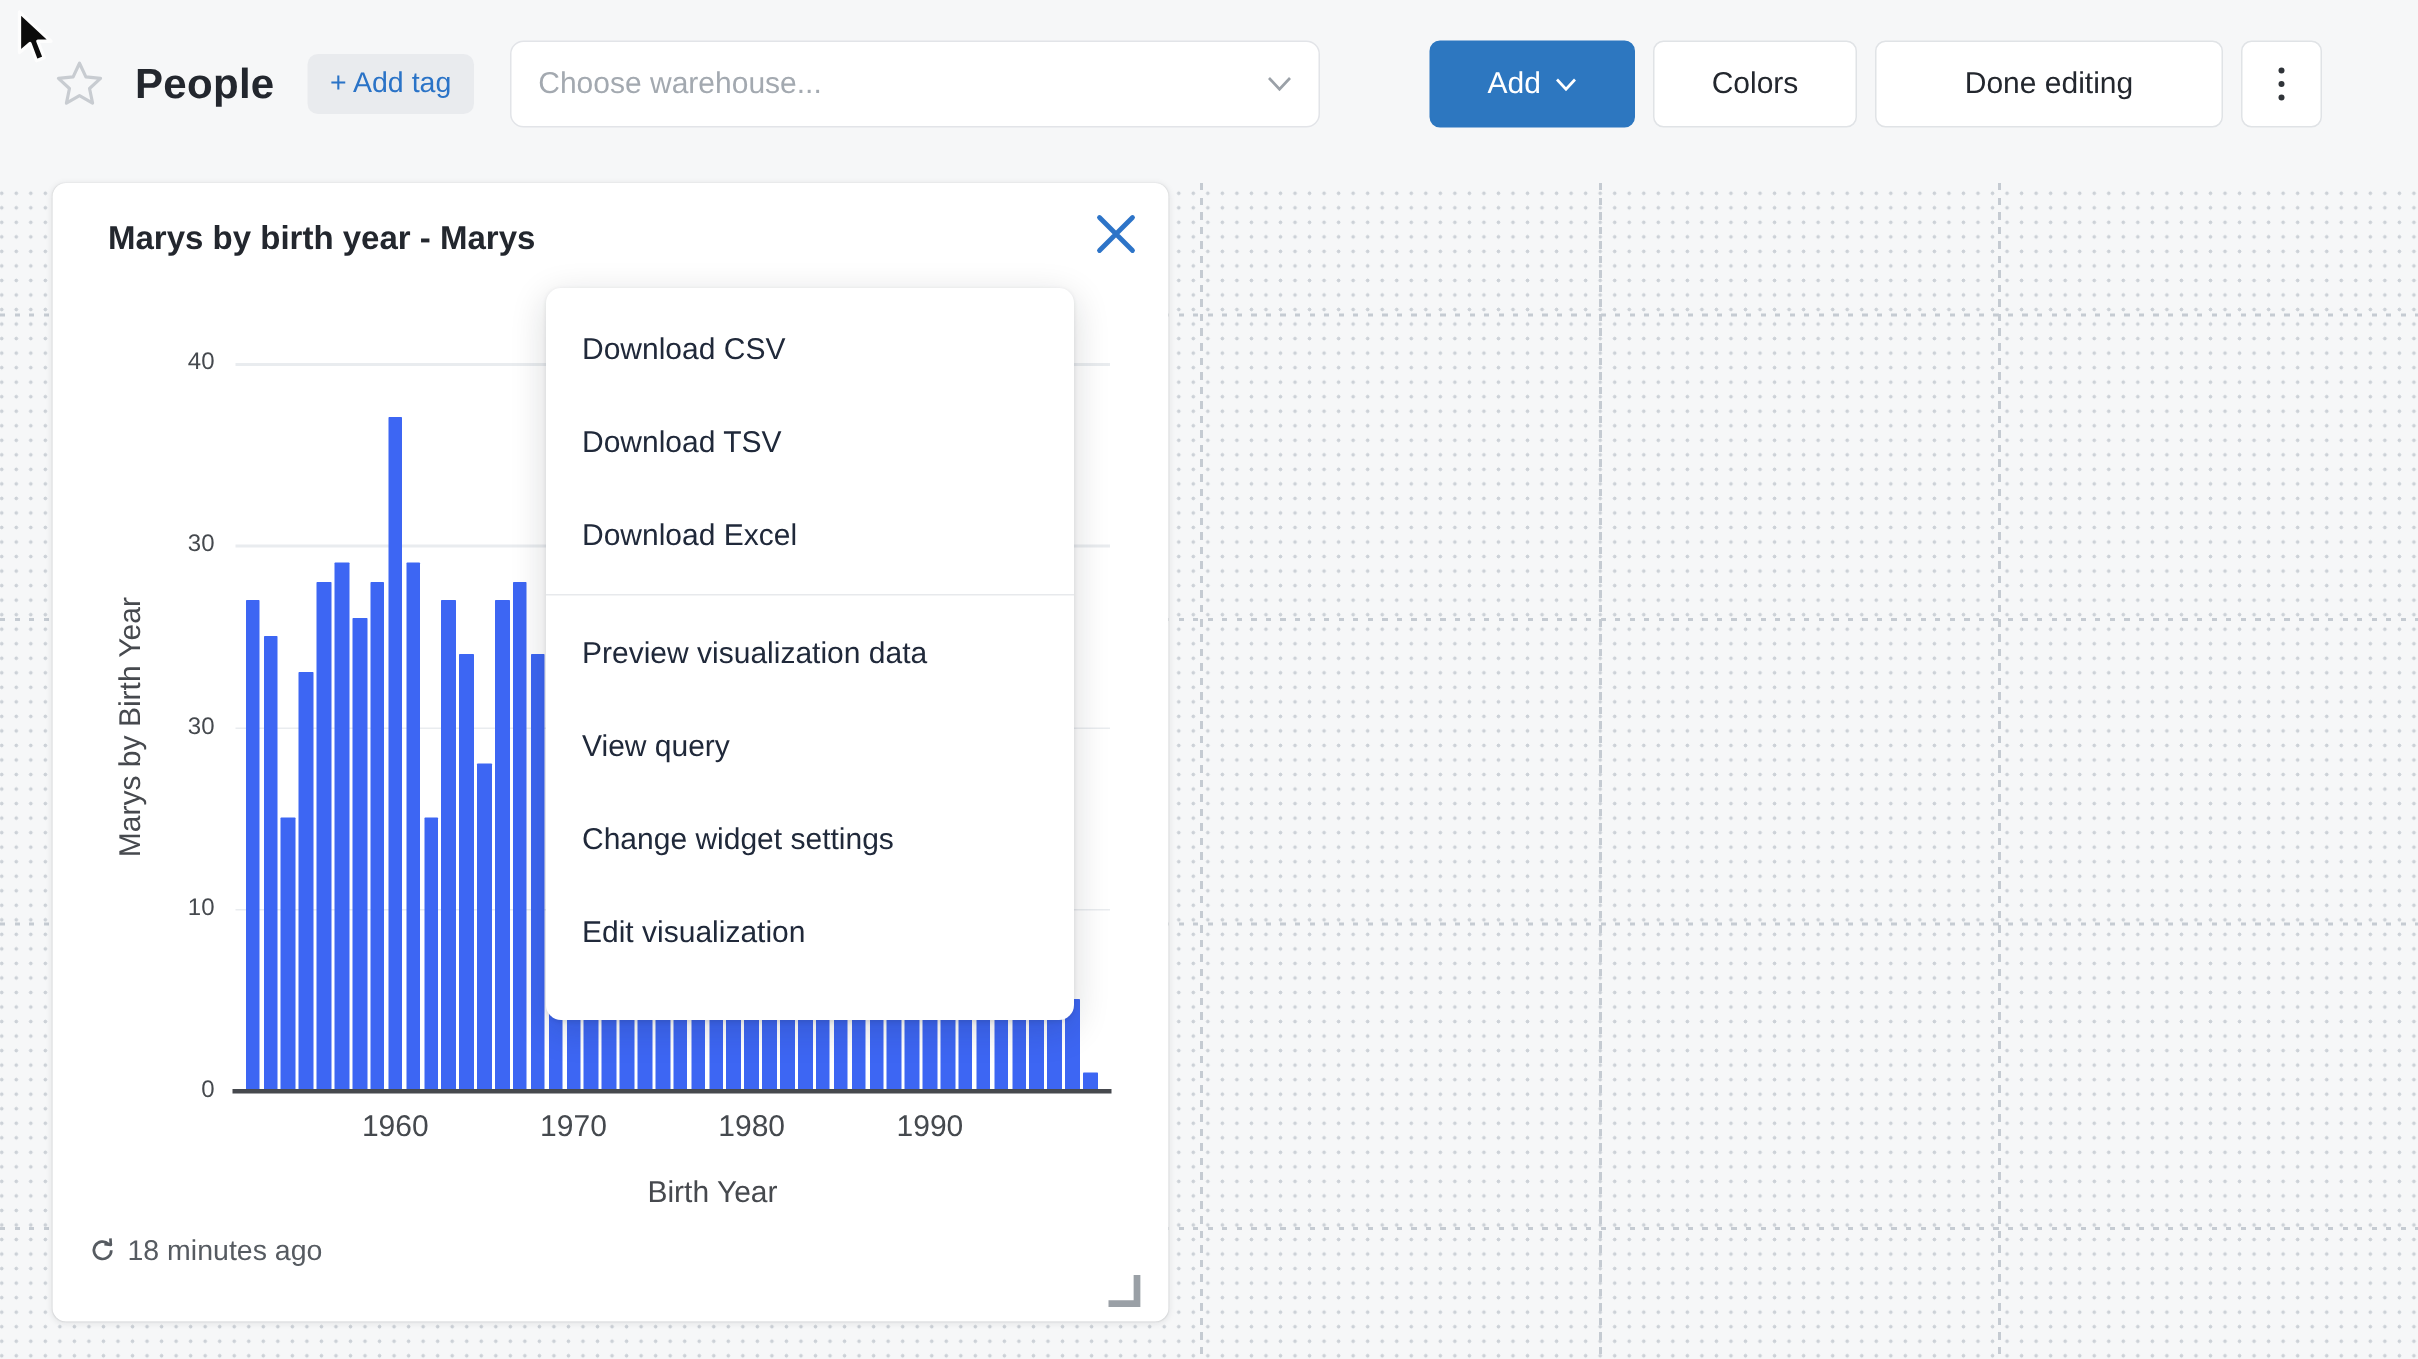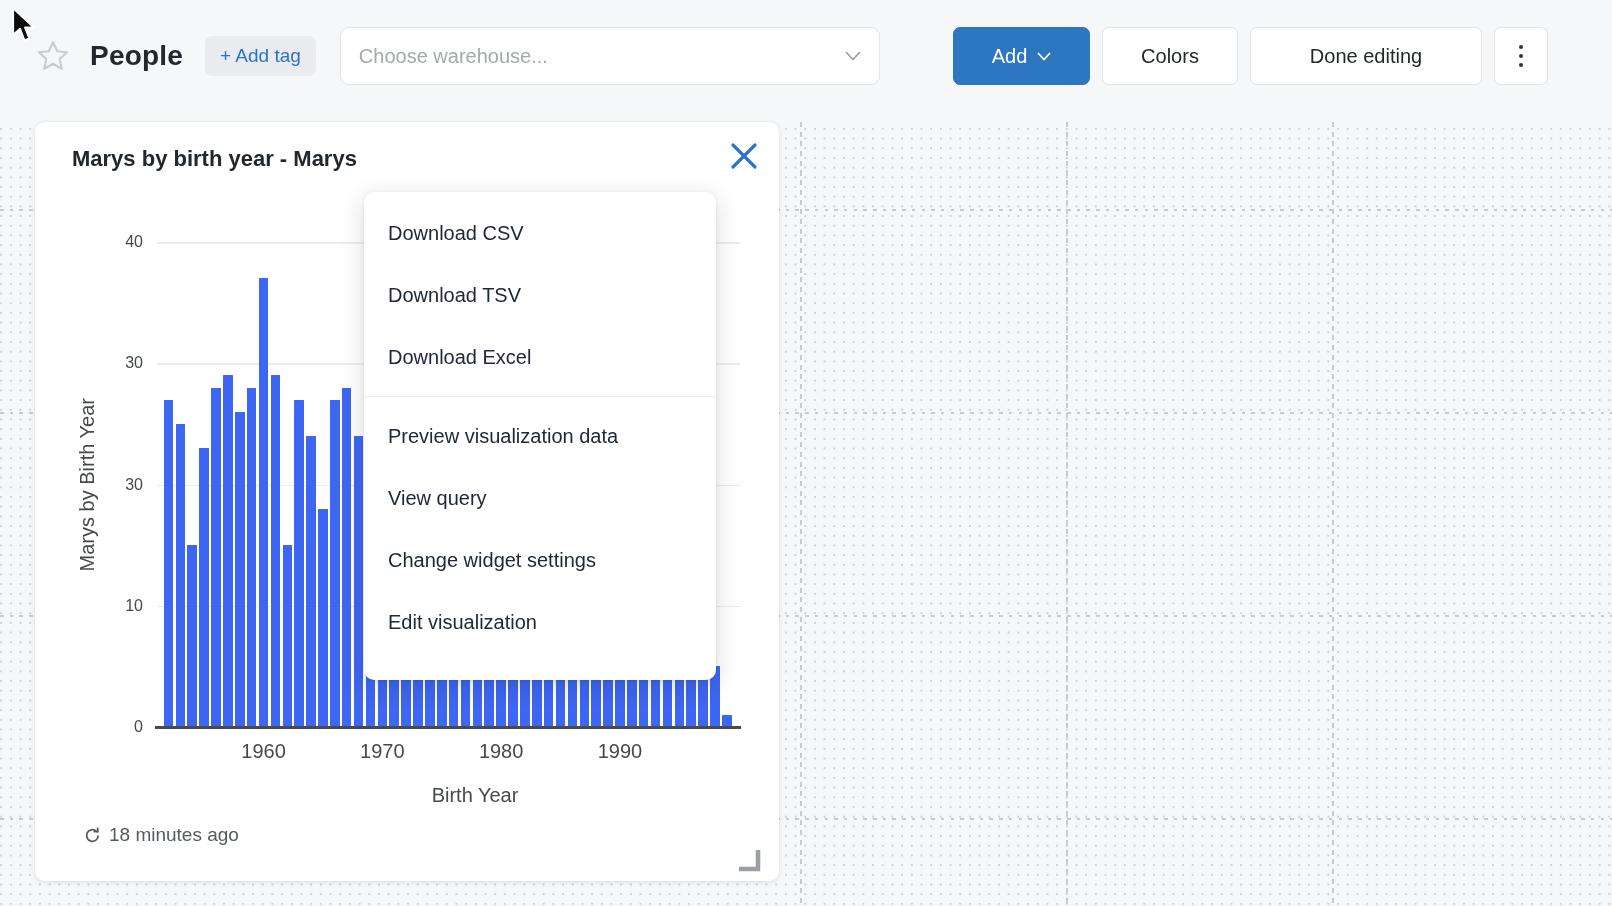"18 minutes ago" .wfoot { align-items: center -> none; left: 48px -> 24px }
